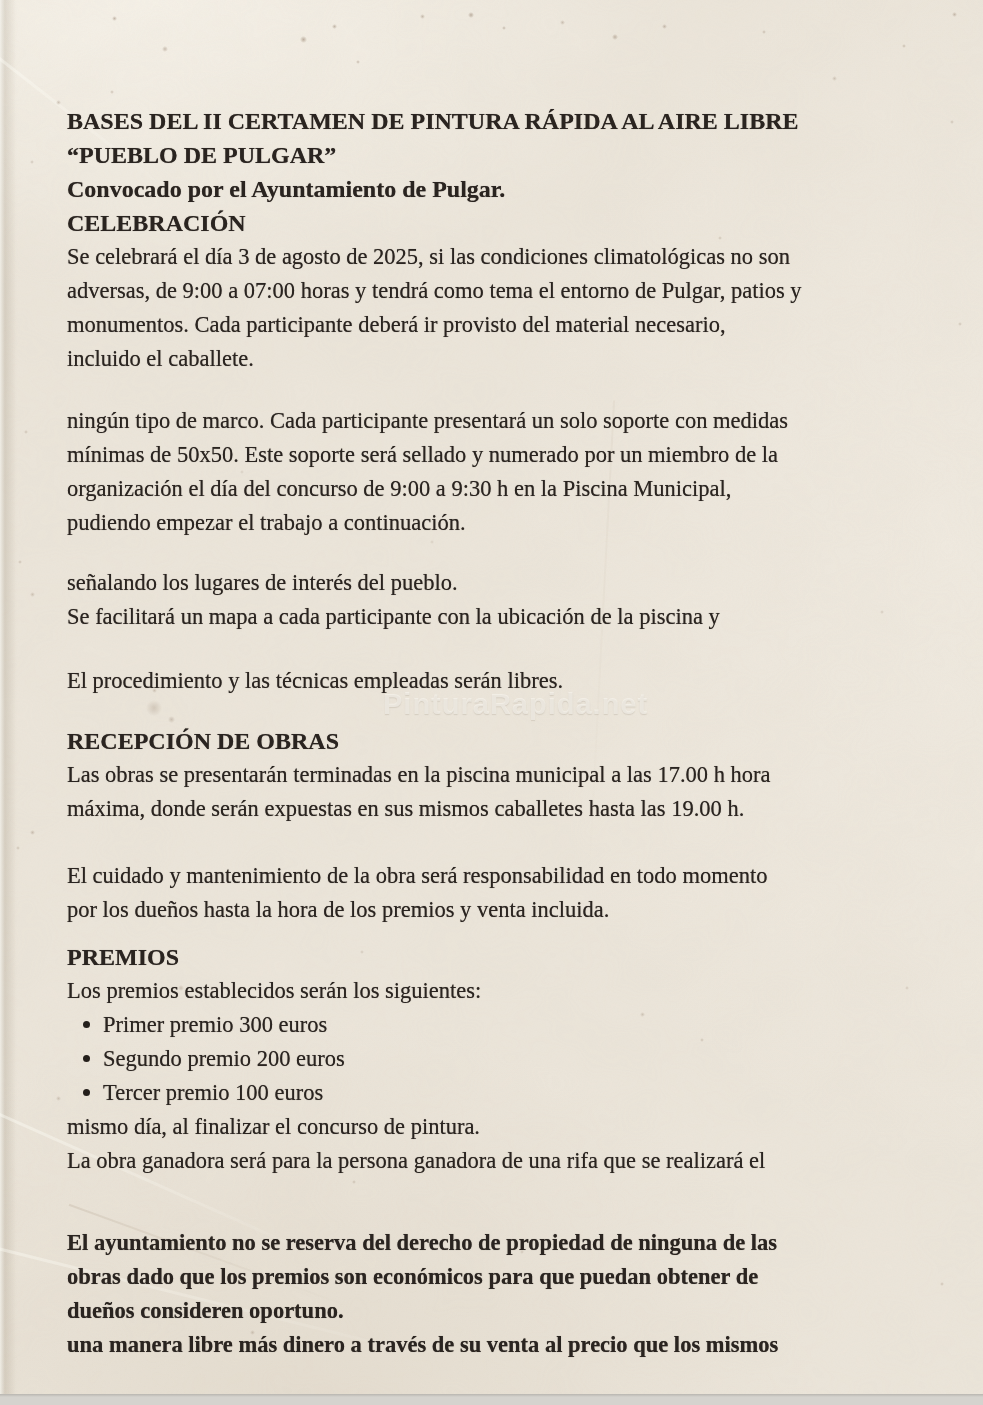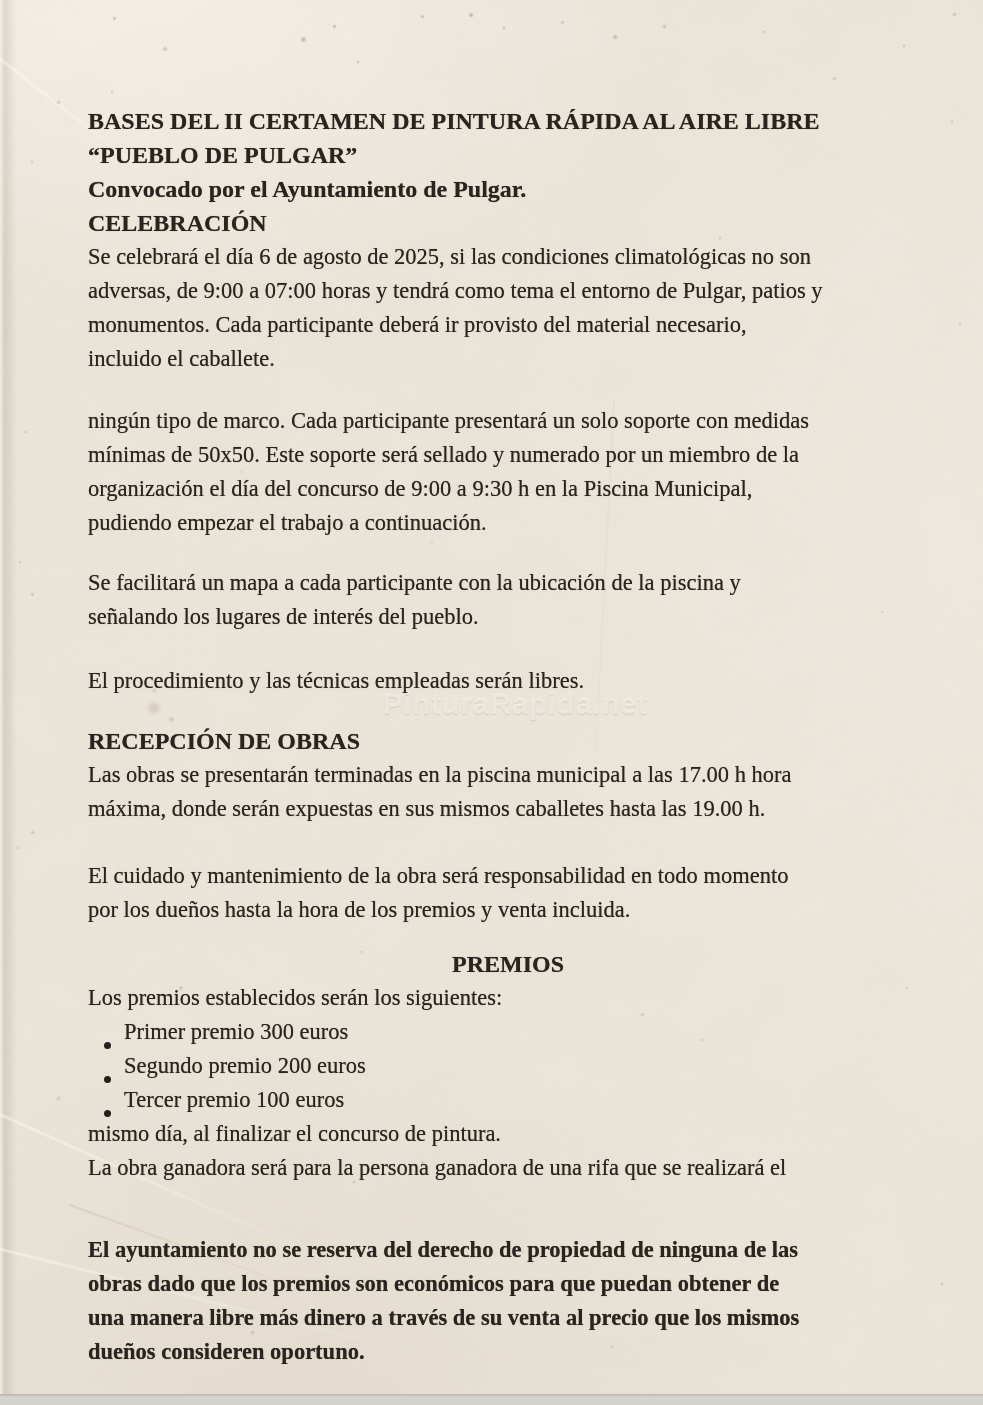"BASES DEL II CERTAMEN DE" .content { left: 88px -> 67px }
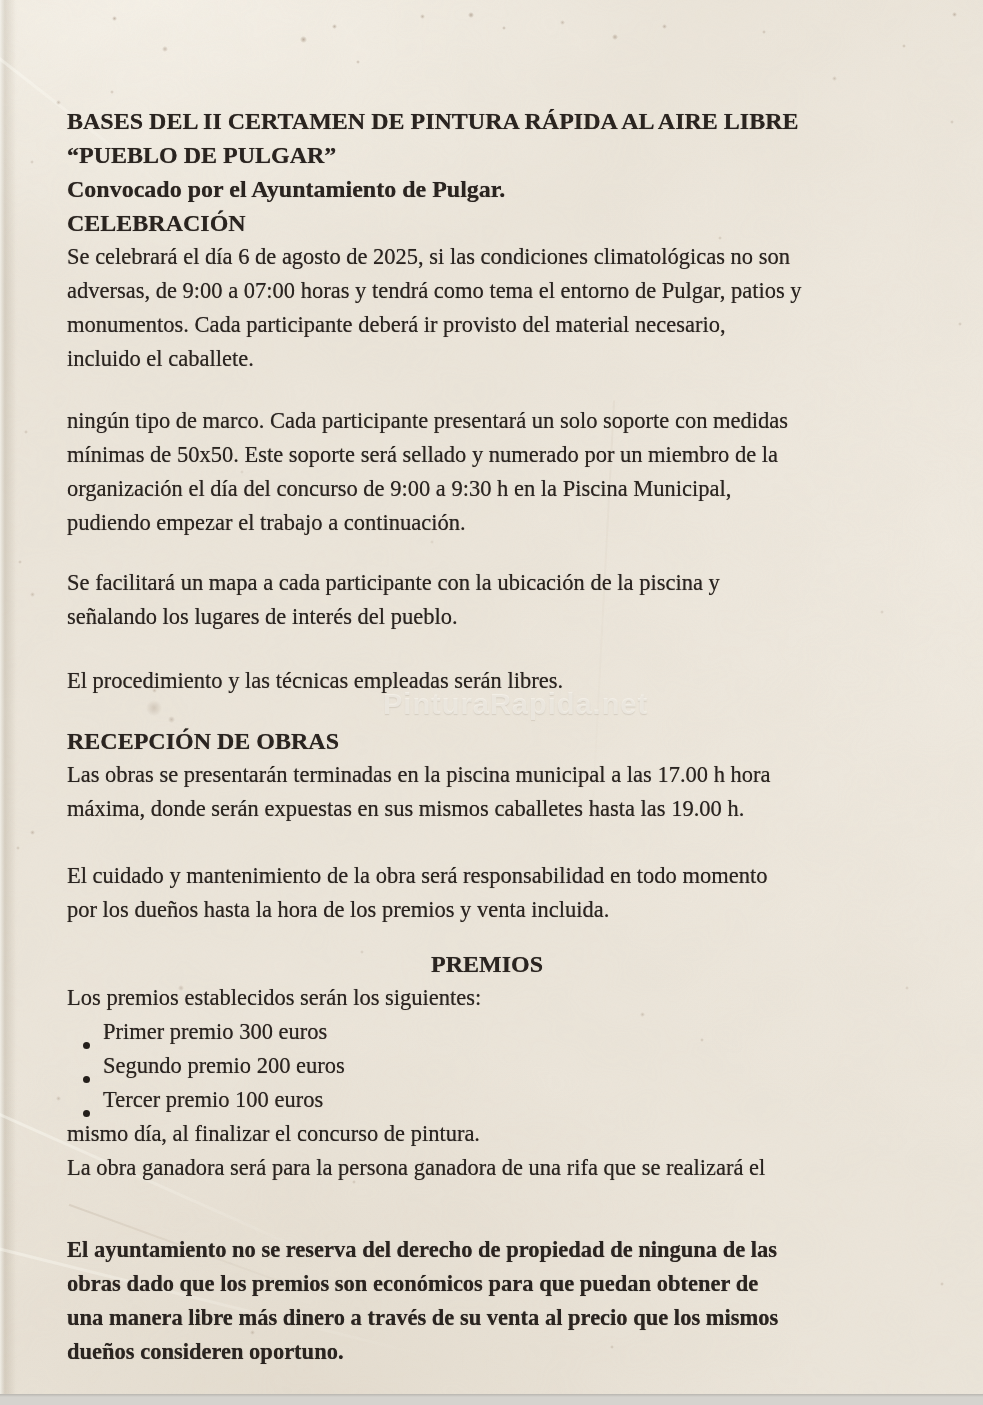"Se celebrará el día 6" span.line { text: 6 -> 3 }
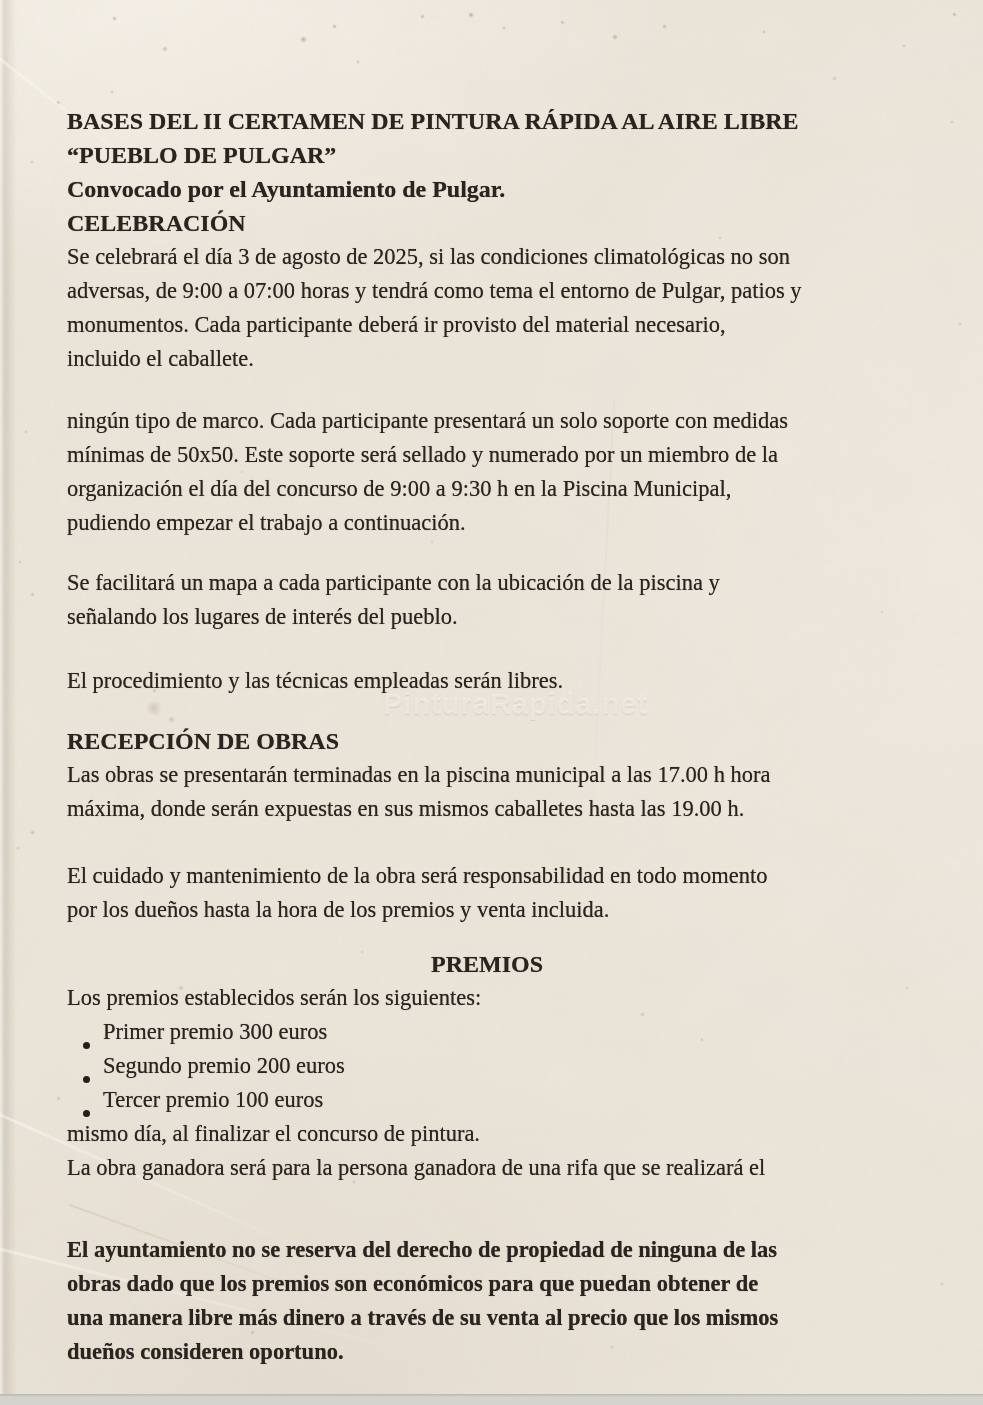"Se facilitará un mapa a" span.line { order: before "señalando los lugares de interés" -> after "señalando los lugares de interés" }
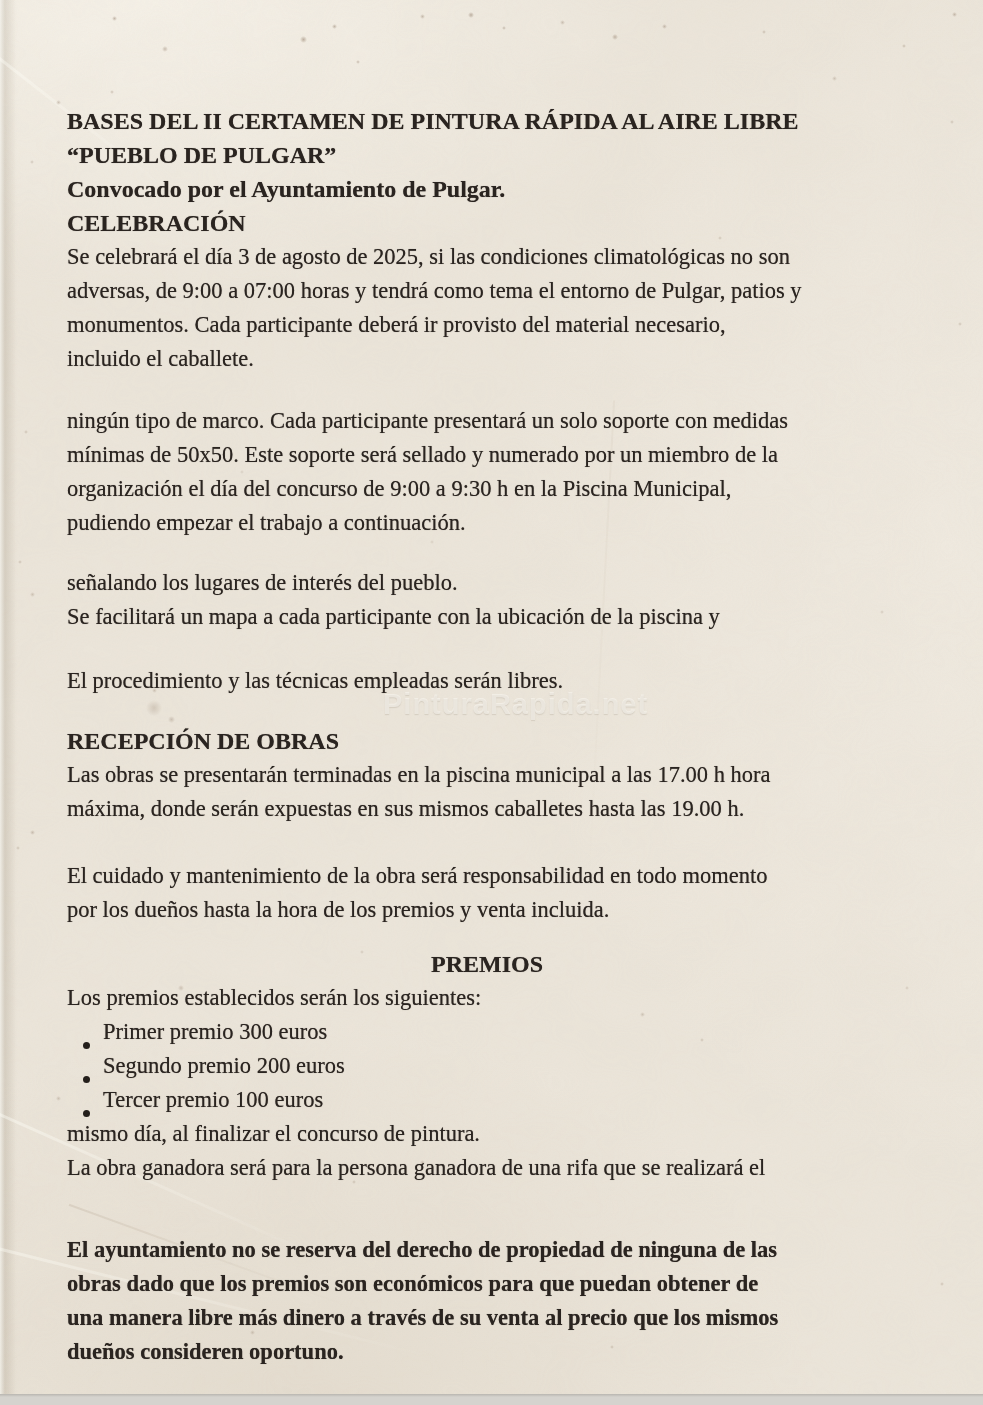"PREMIOS" .mt-prem { margin-top: 20px -> 13px; text-align: center -> none }
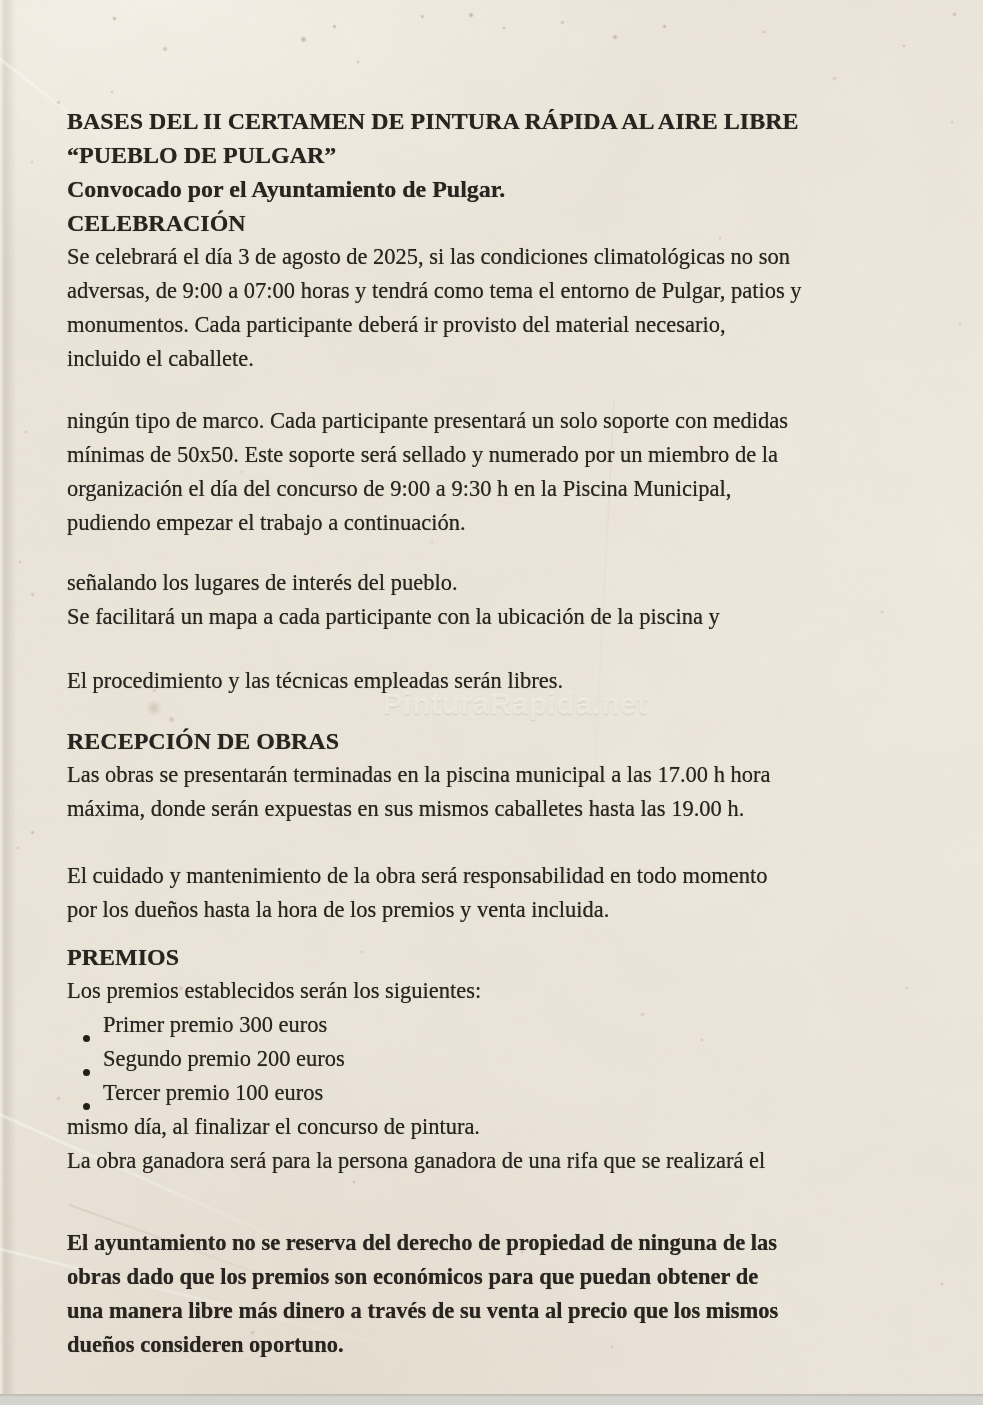"Primer premio 300 euros" ul.bullets li { align-items: flex-end -> flex-start }
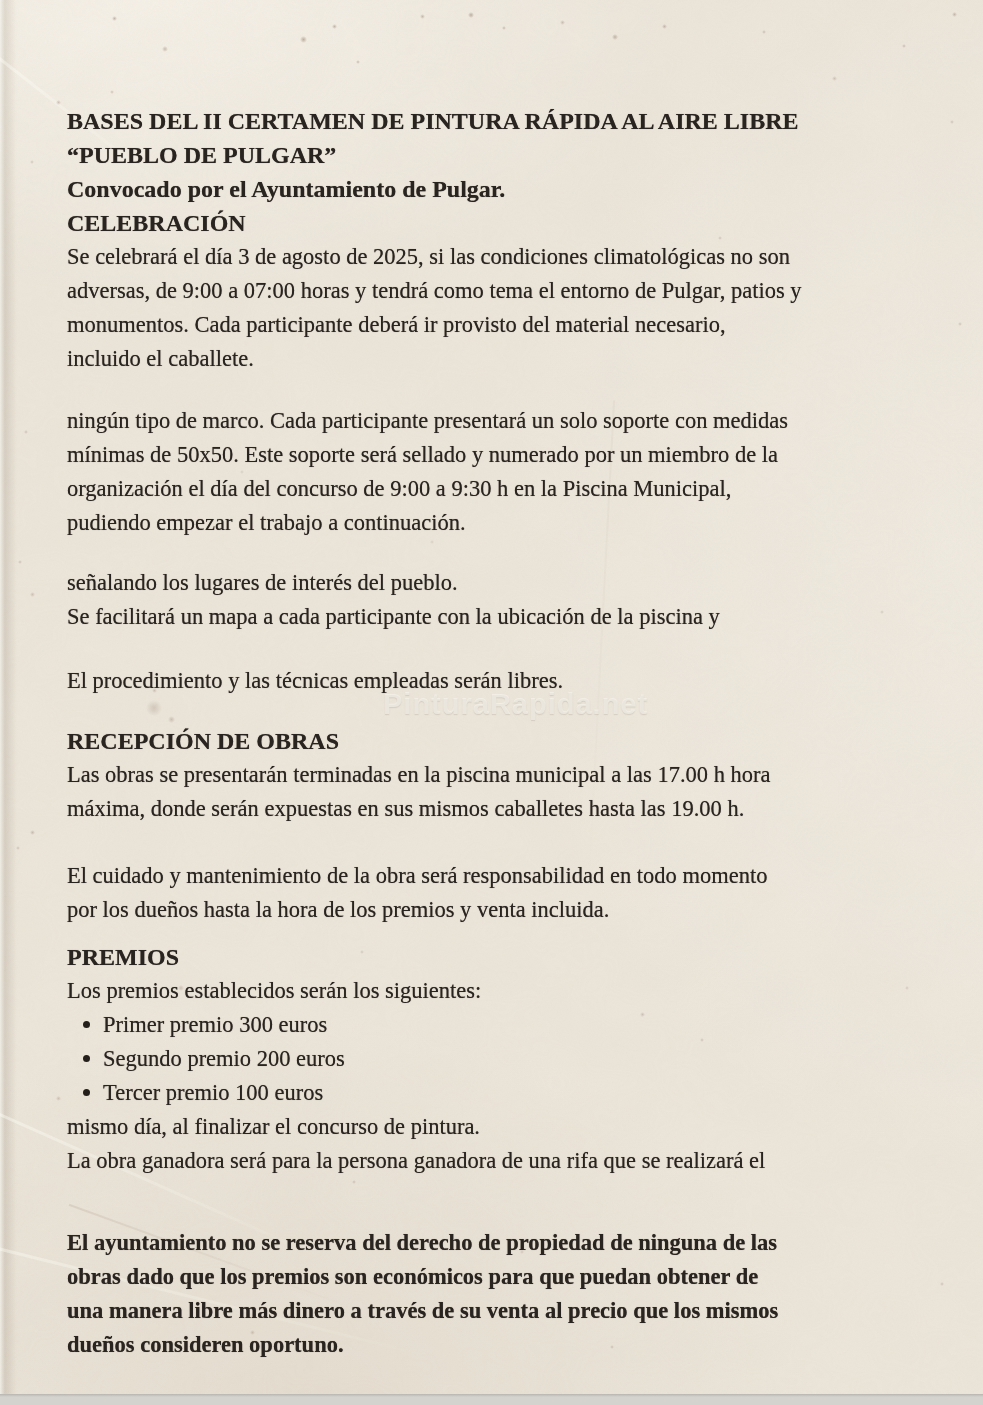"una manera libre más dinero" span.line { order: before "dueños consideren oportuno." -> after "dueños consideren oportuno." }
